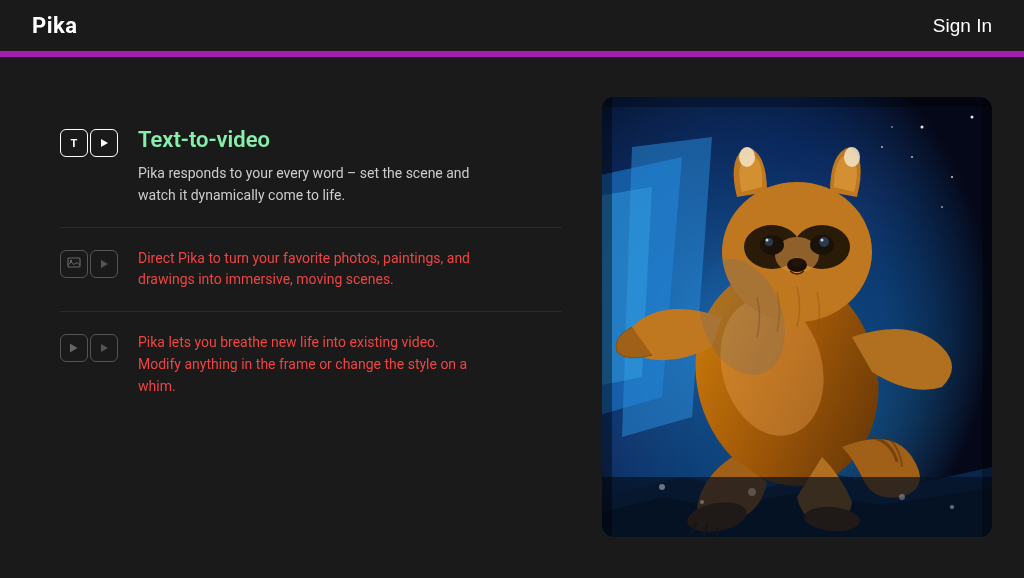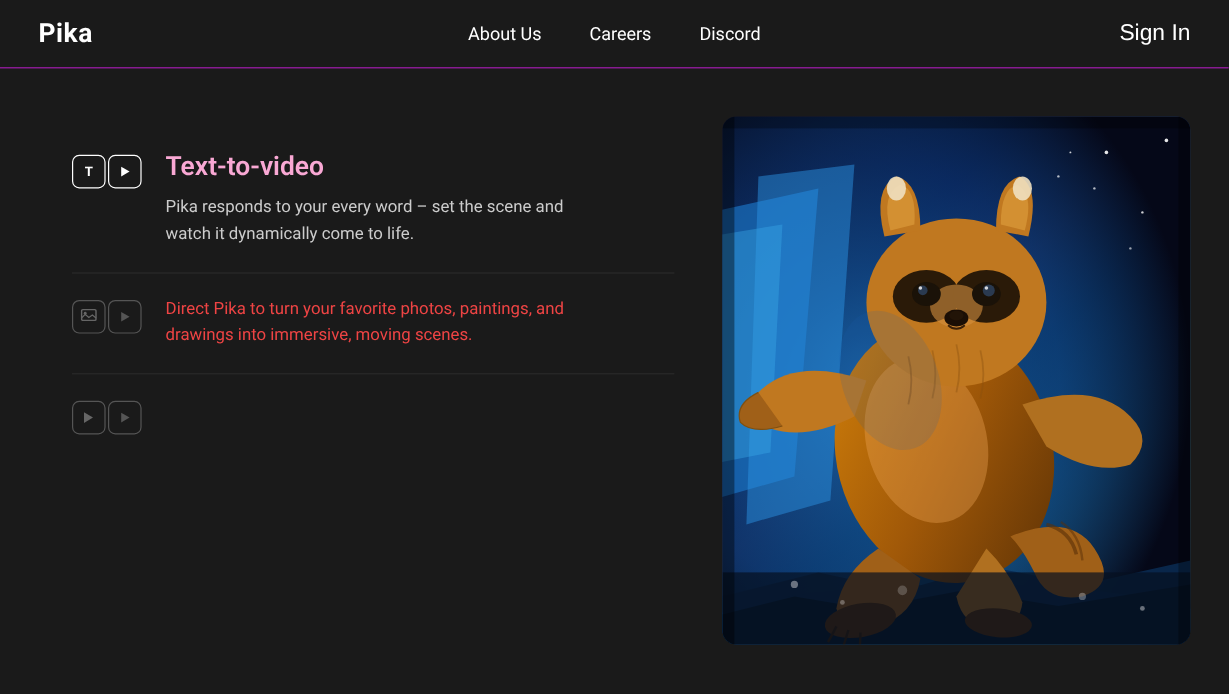"Pika" header { border-bottom: 1px solid #a21caf -> 6px solid #a21caf }
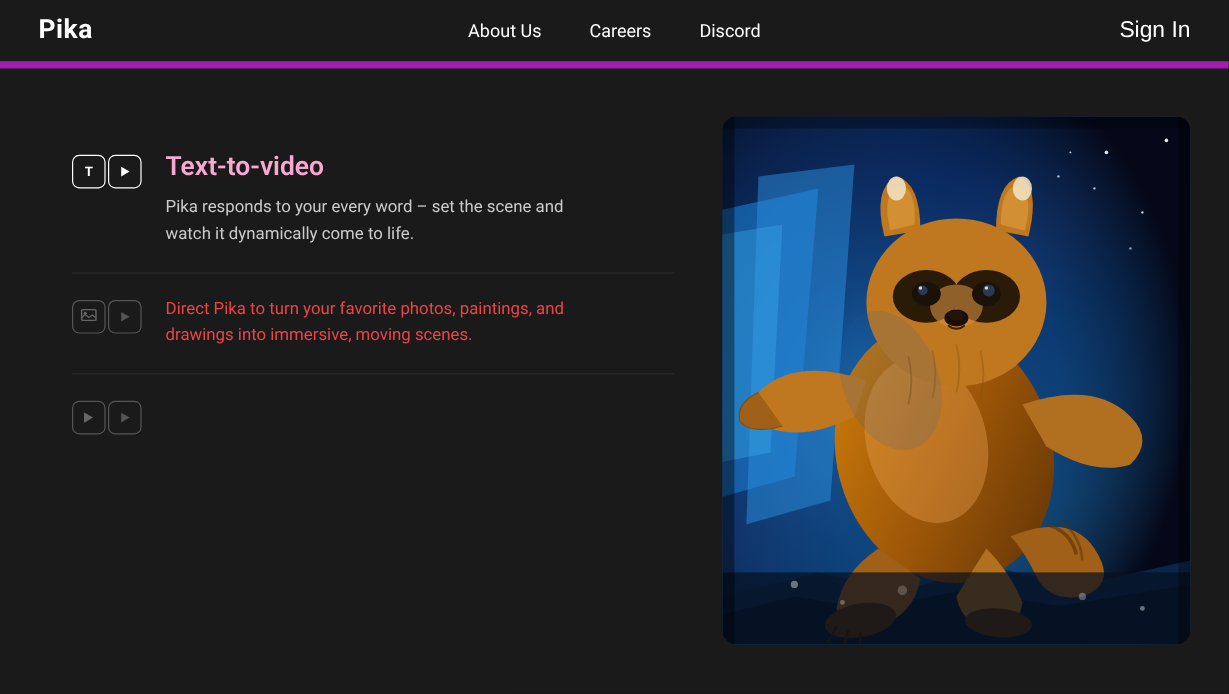"About Us" nav { html: <nav> <a>About Us</a> <a>Careers</a> <a>Discord</a> </nav> -> none }
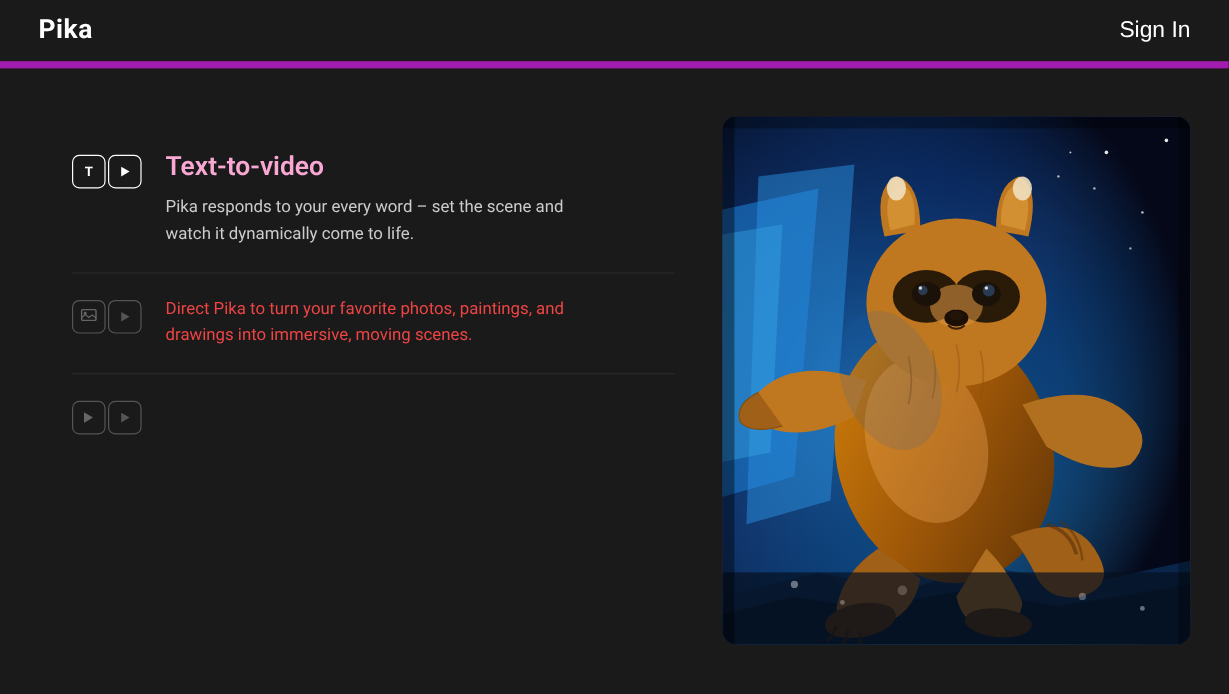"Text-to-video" .feature-item.active .feature-title { color: #f9a8d4 -> #86efac }
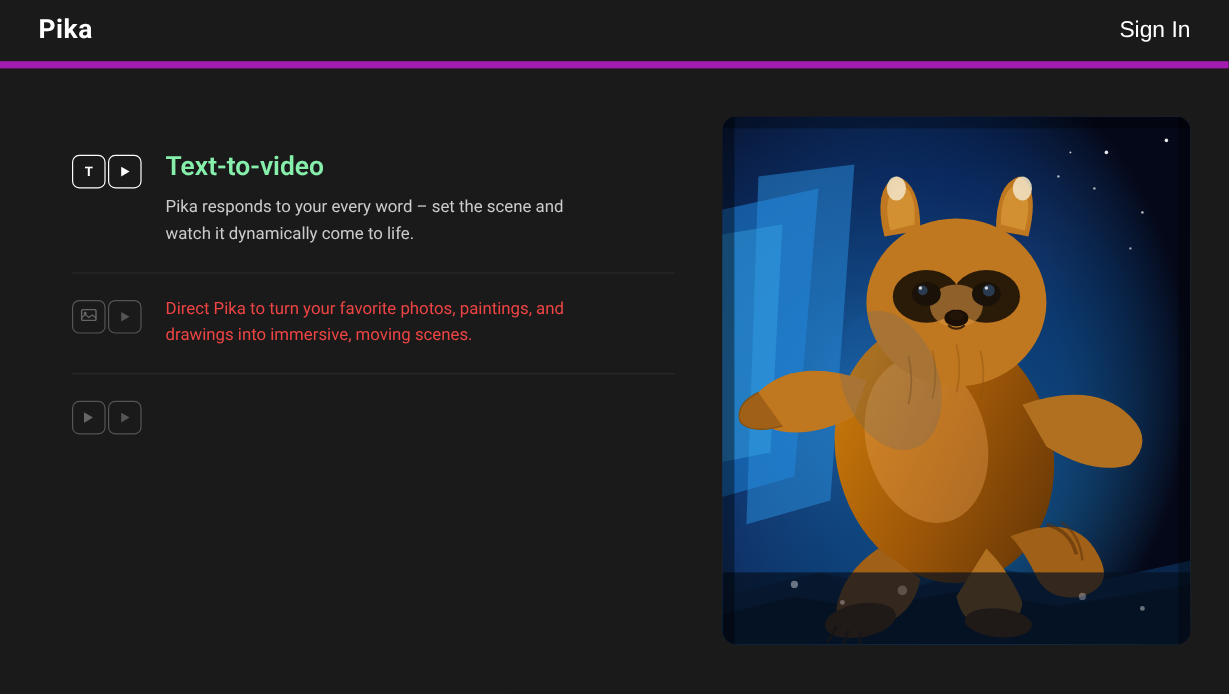"Pika lets you breathe new" div.feature-desc { html: none -> <div>Pika lets you breathe new life into existing video. Modify anything in the frame or change the style on a whim.</div> }
